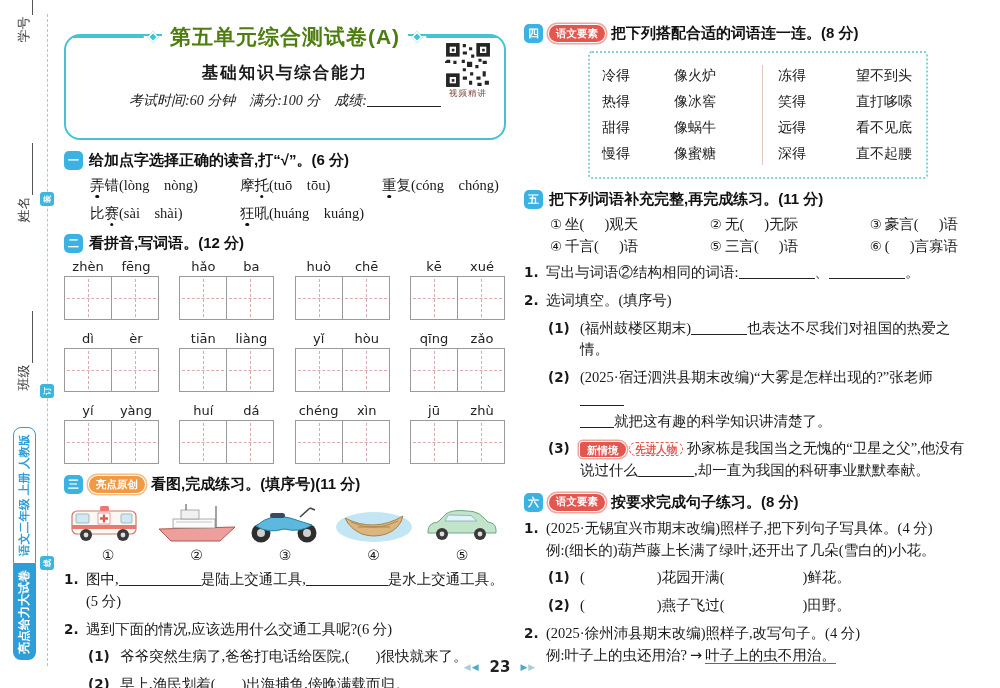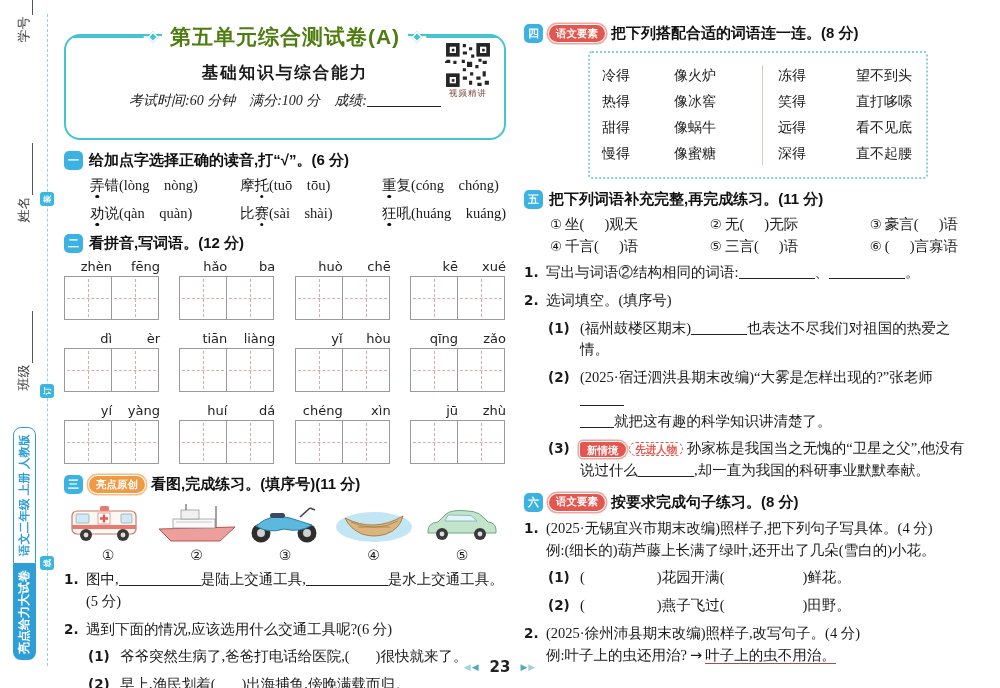"劝说(qàn quàn)" span { html: <span><span></span><span>劝</span><span>说(qàn quàn)</span></span> -> none }
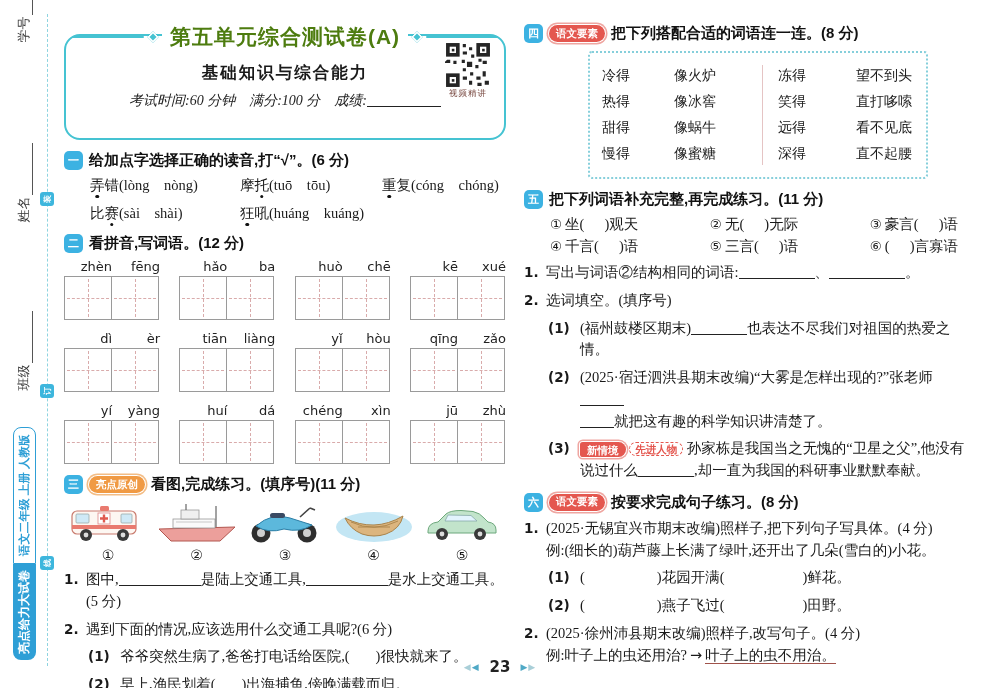"zhèn" .pw span { text-align: right -> center }
